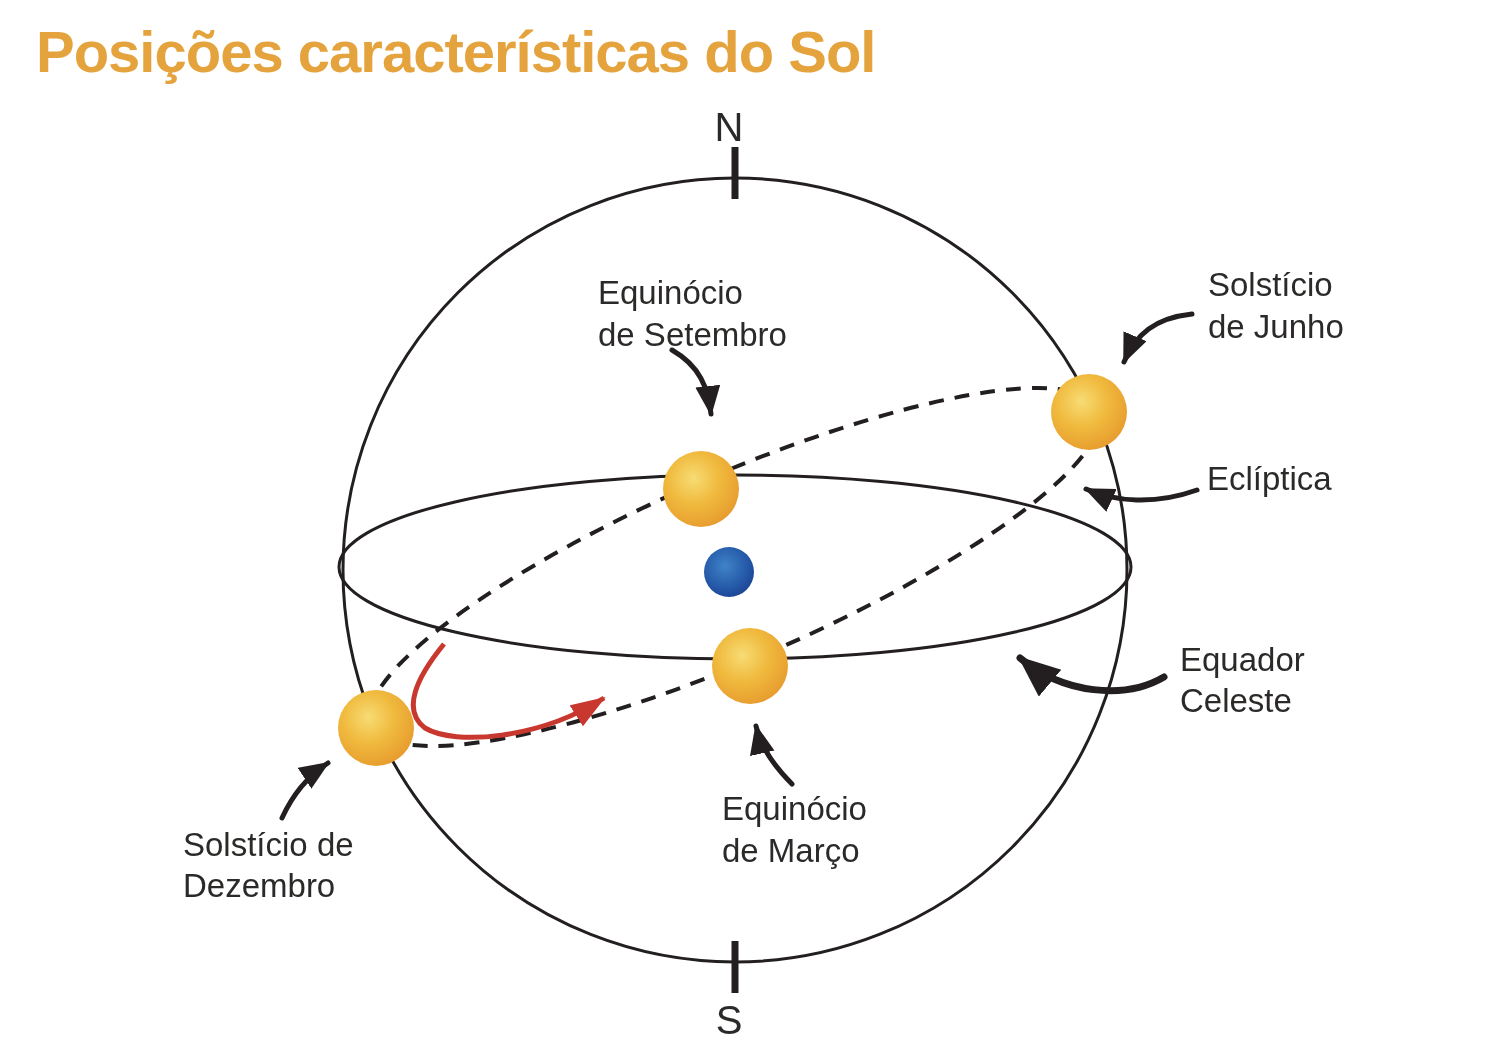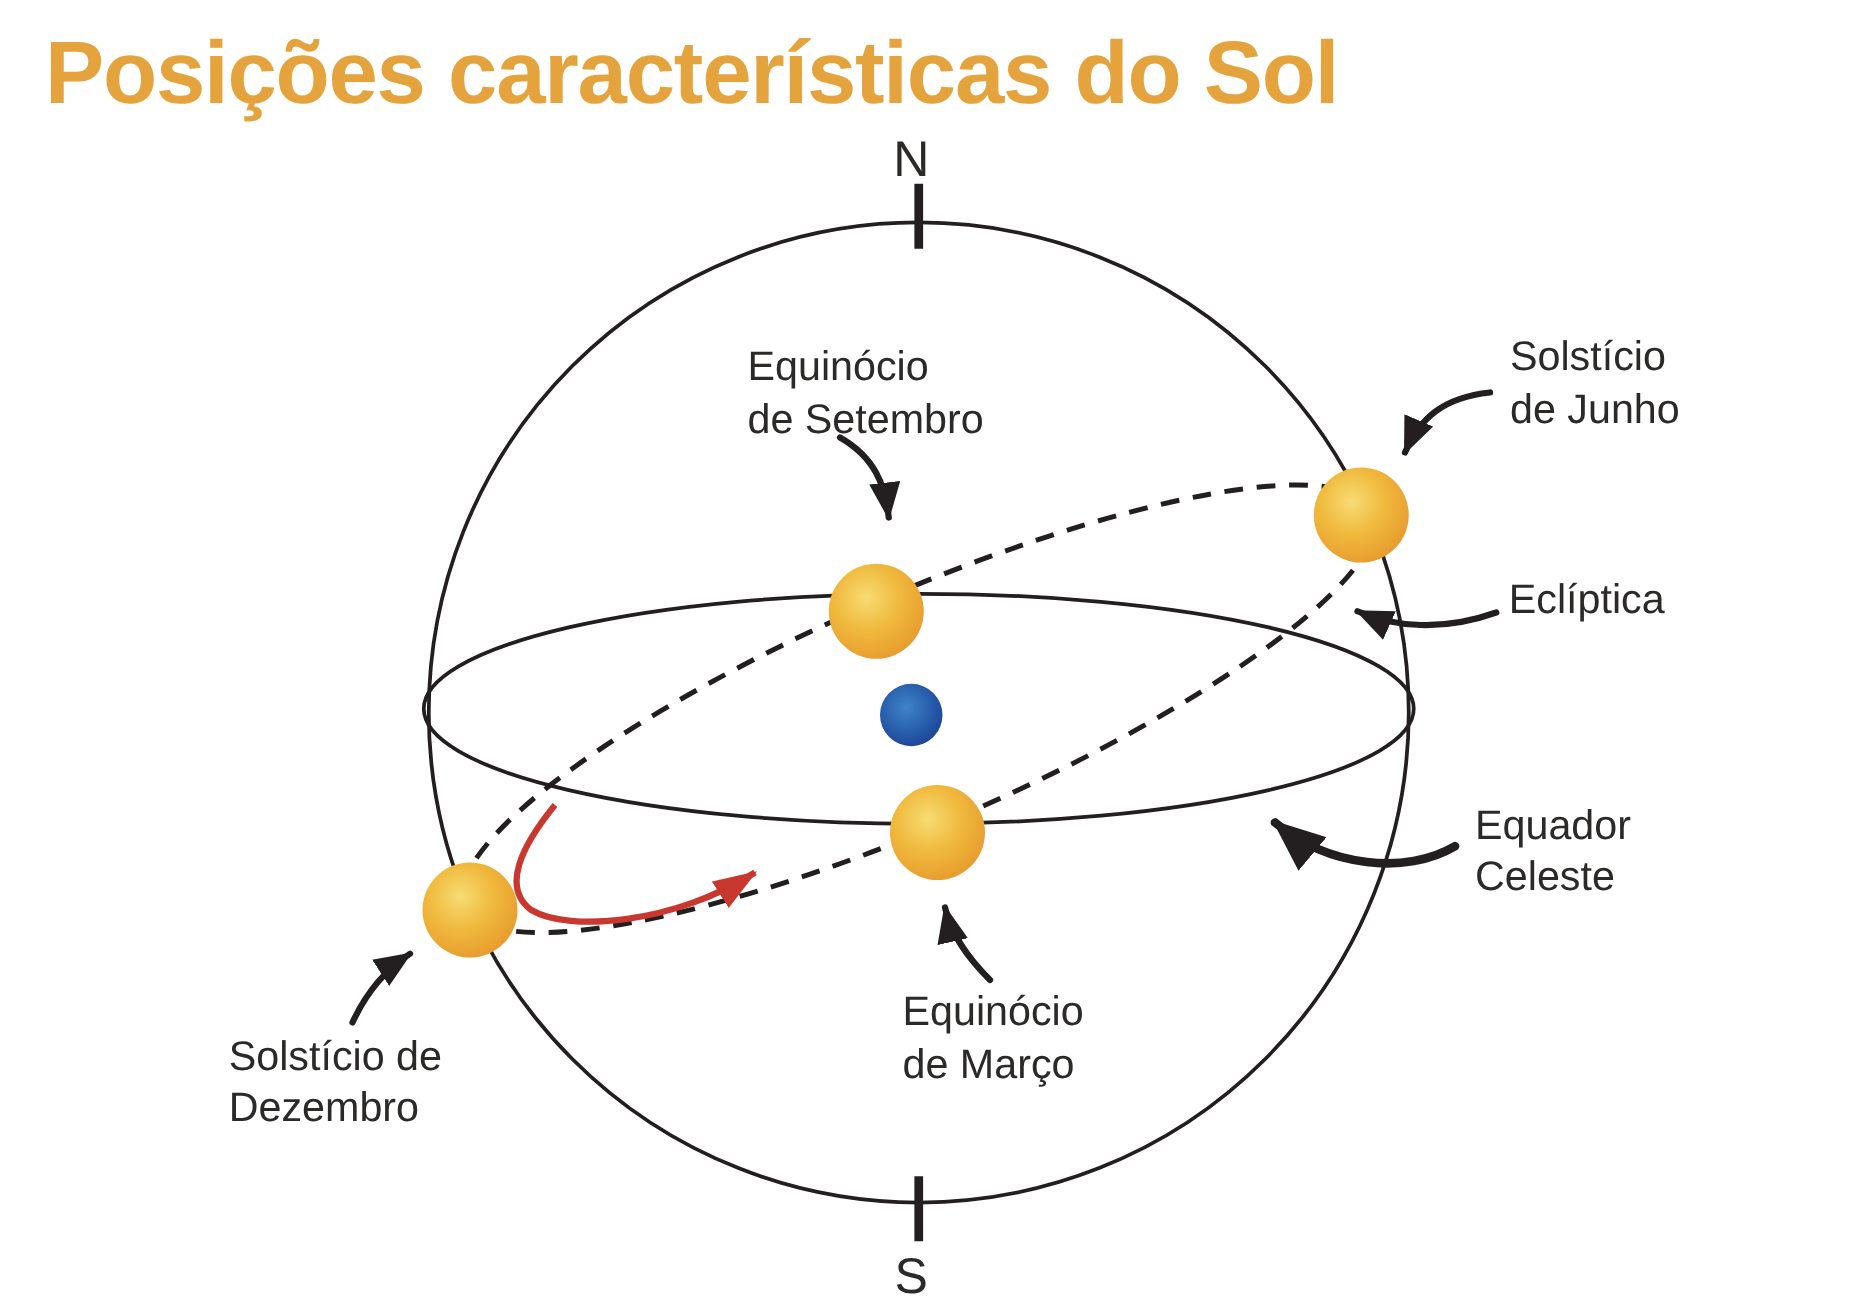"Posições características do Sol" #page-title { font-size: 71px -> 58px }
